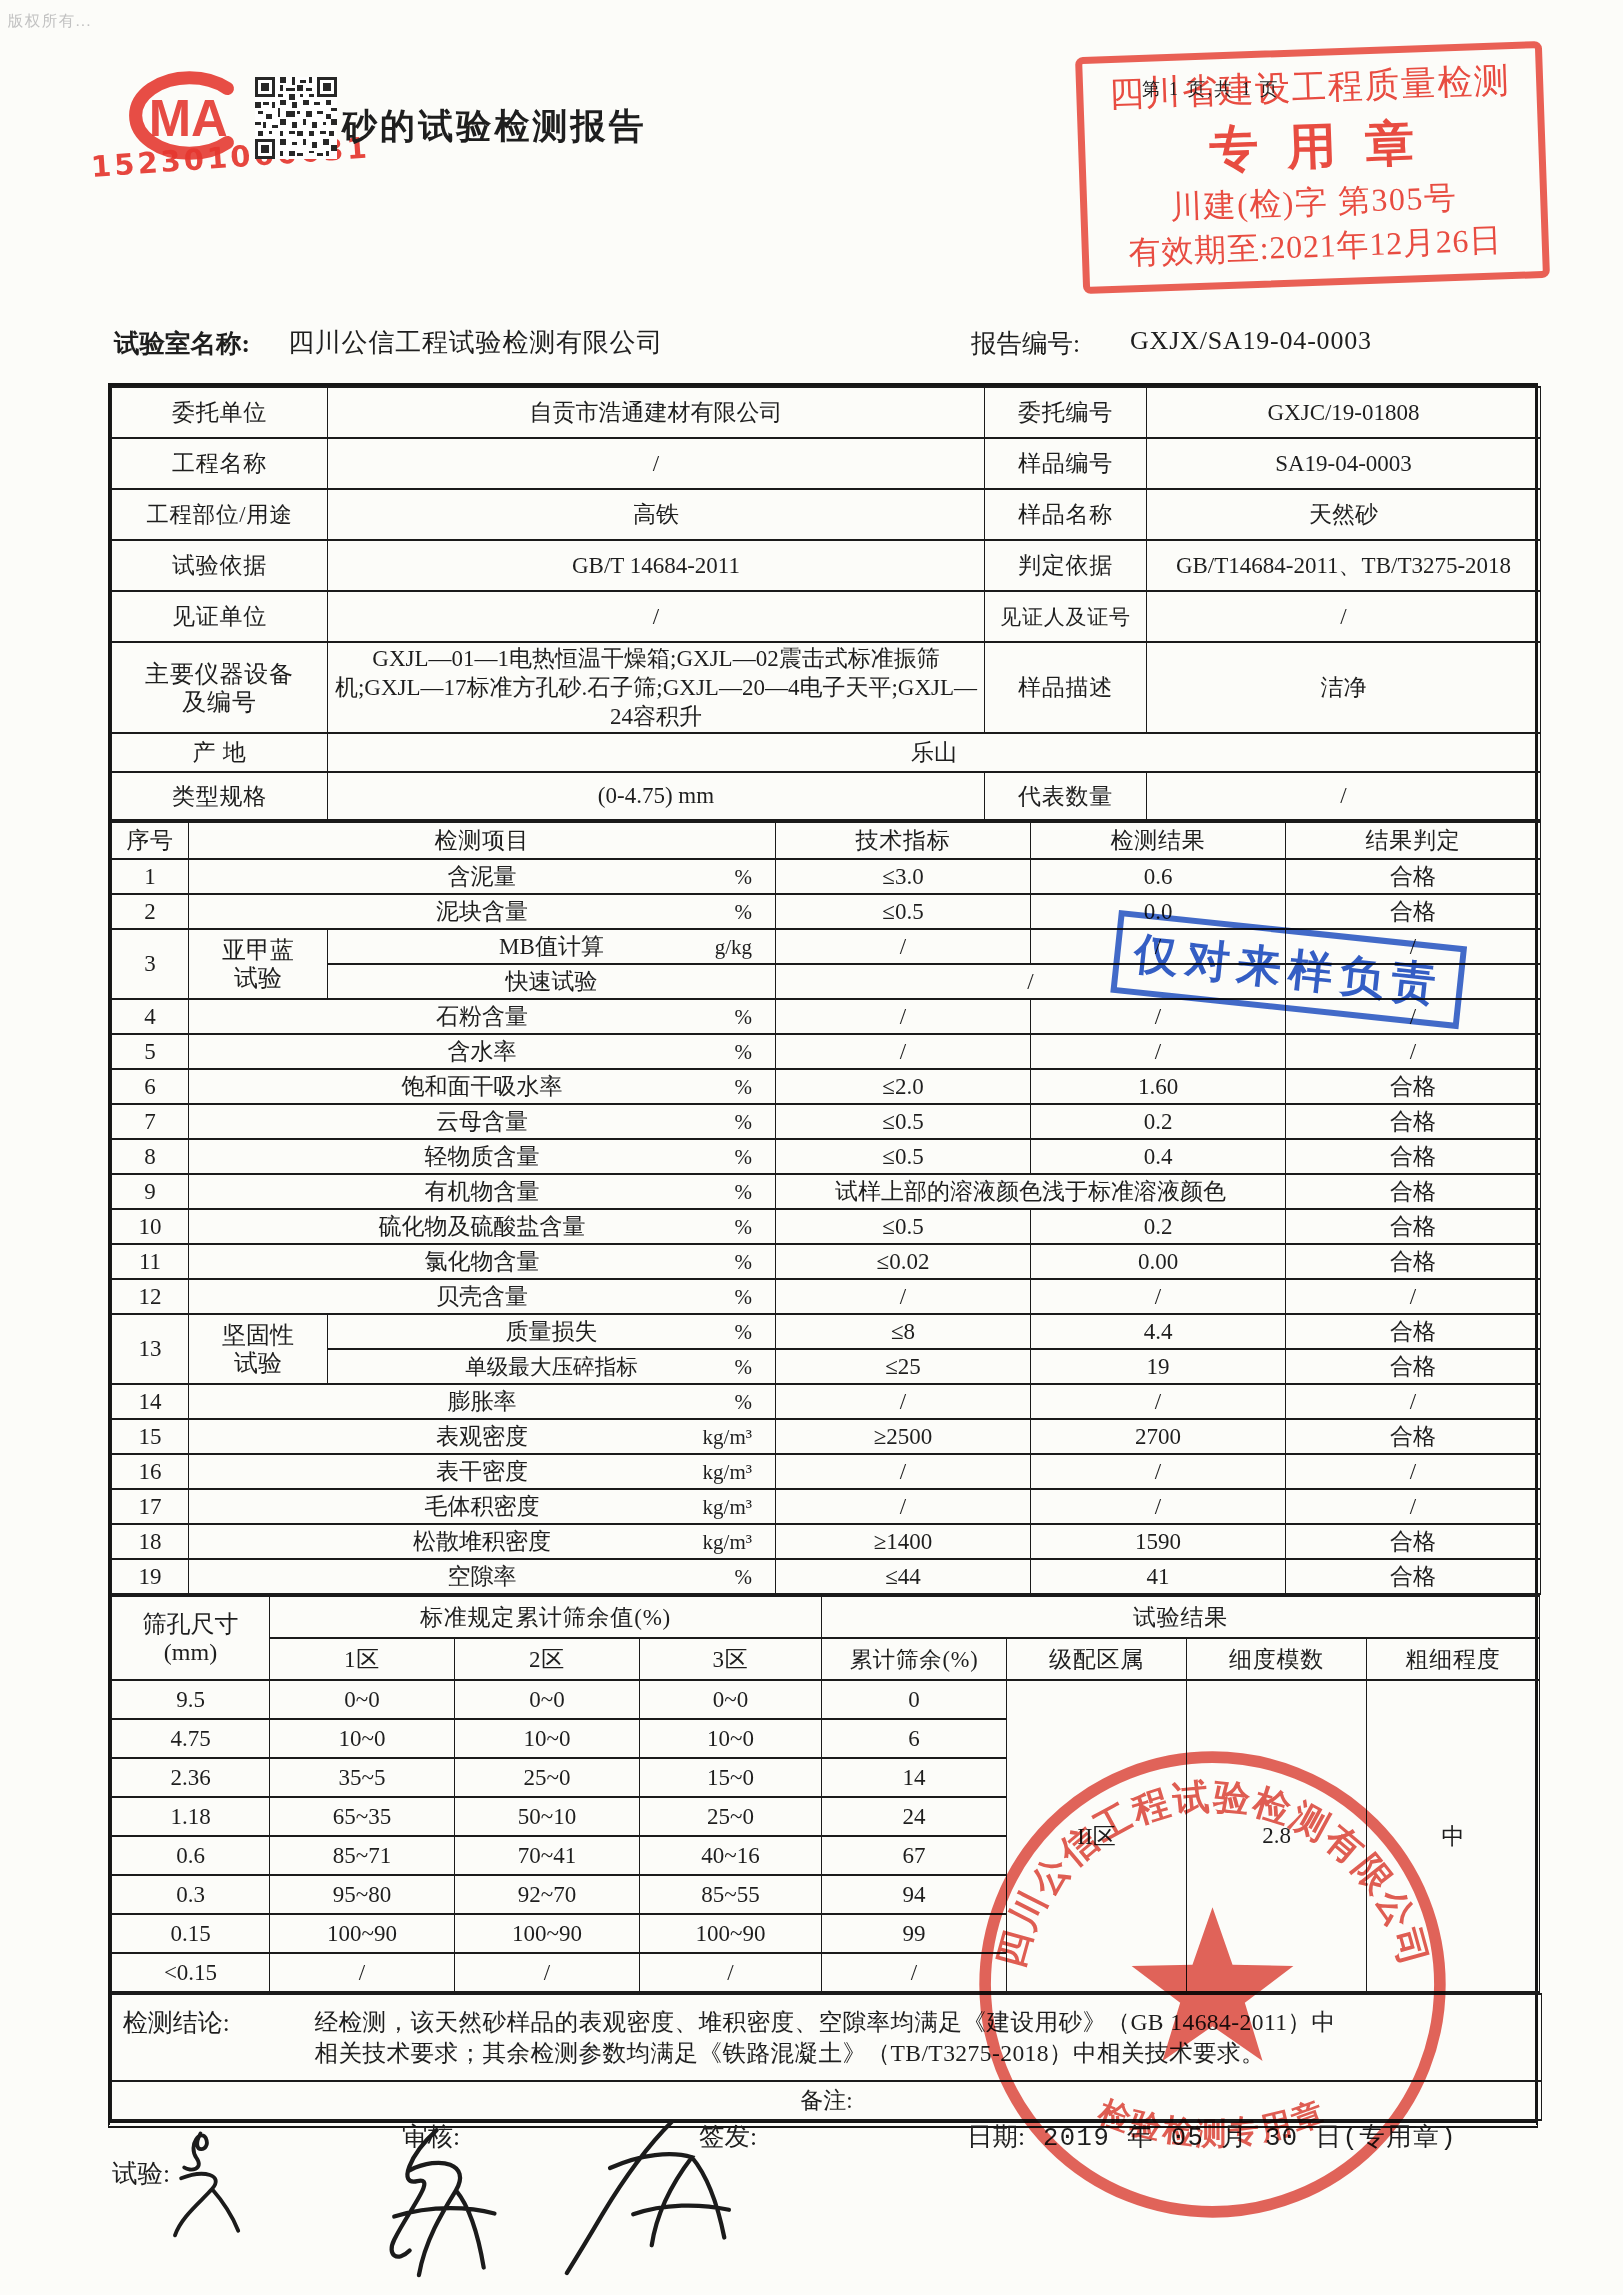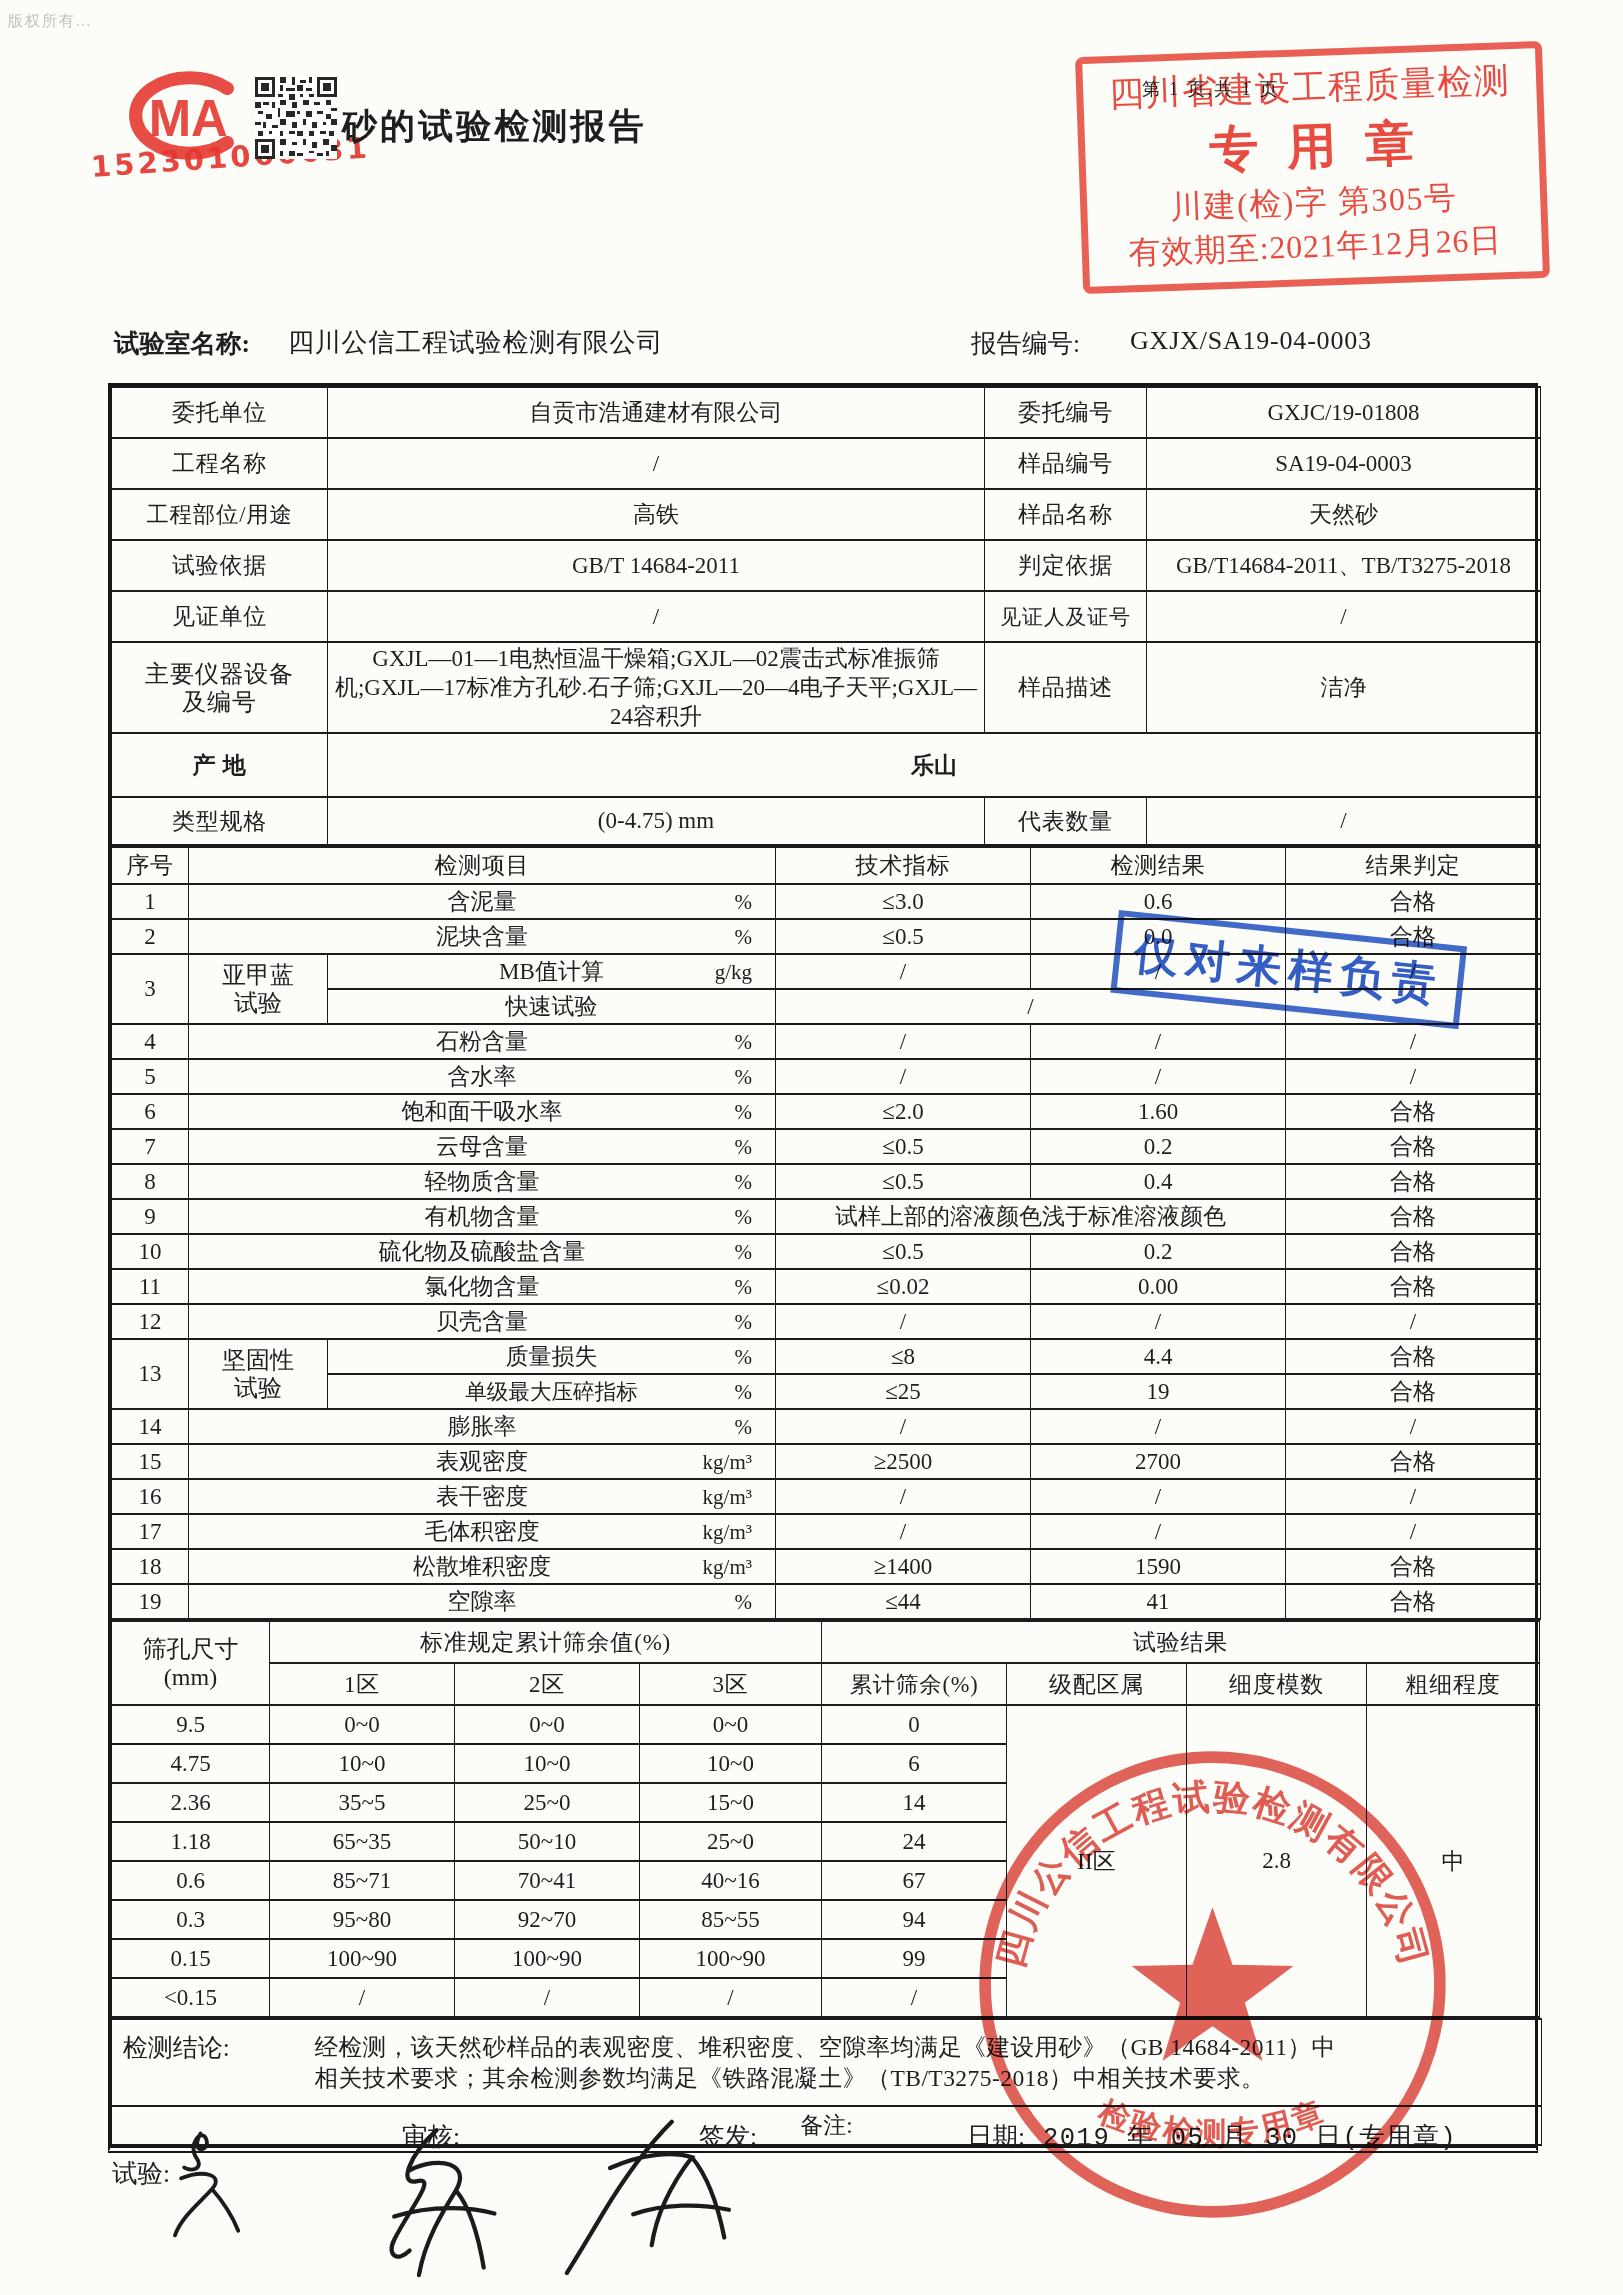"产 地" .h60 { font-weight: bold -> none; height: 64px -> 39px }
